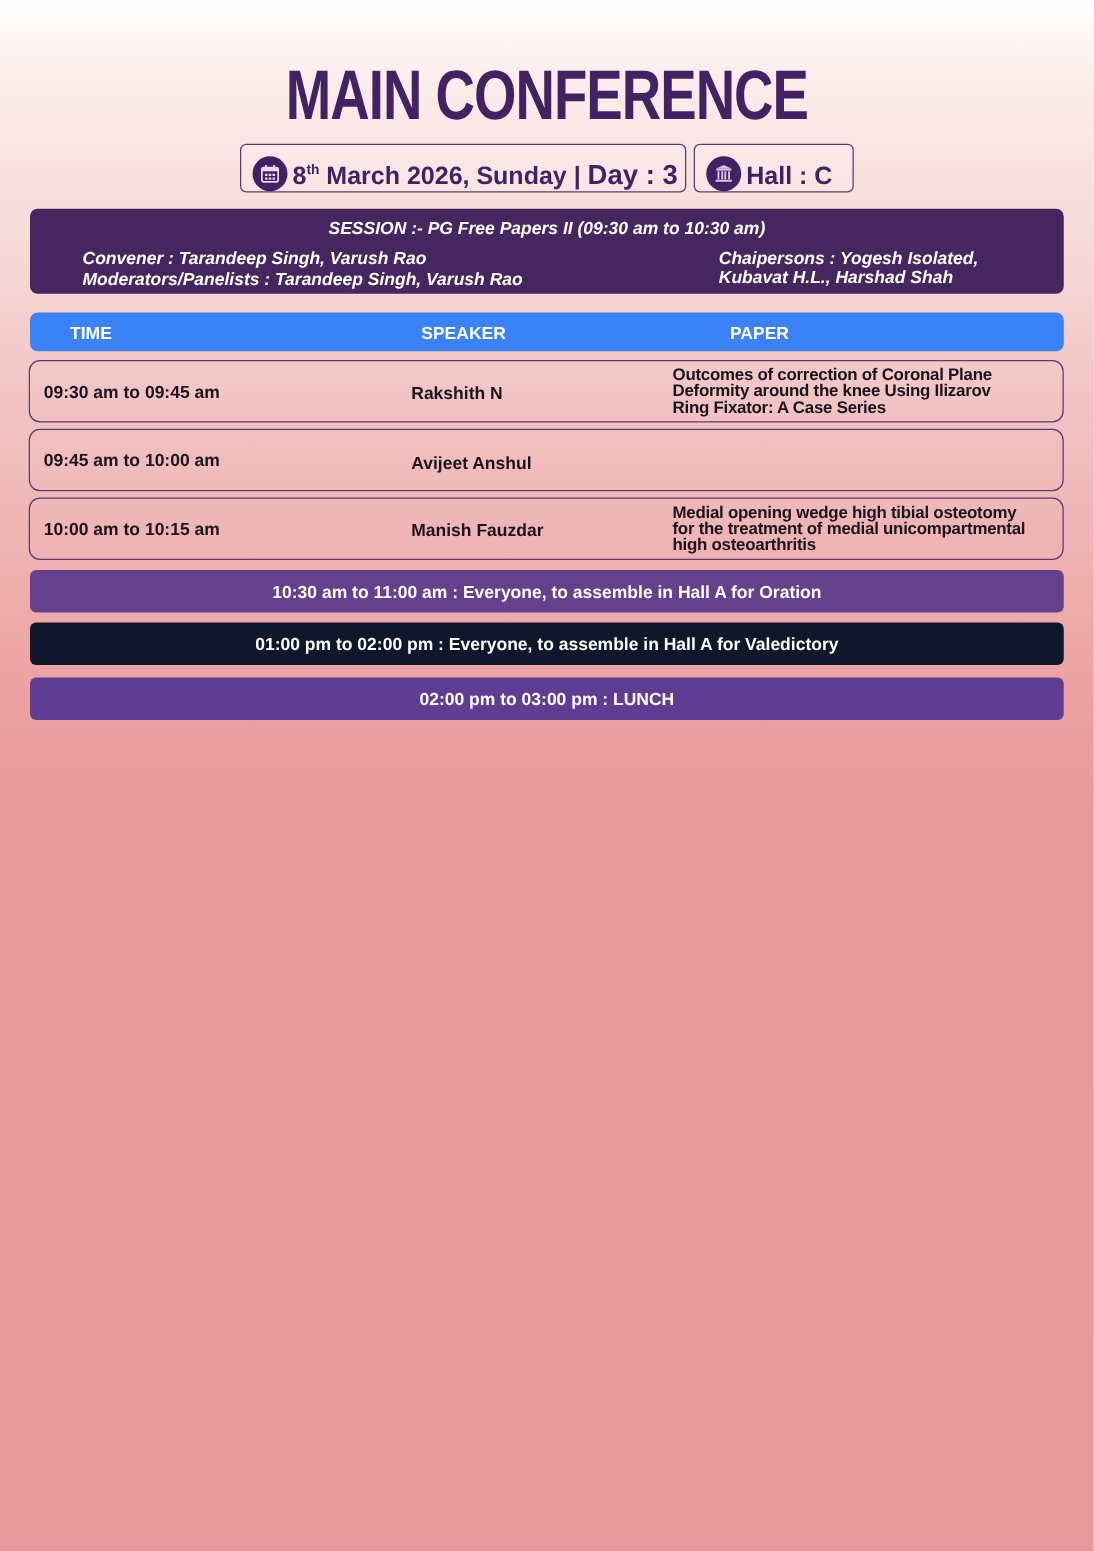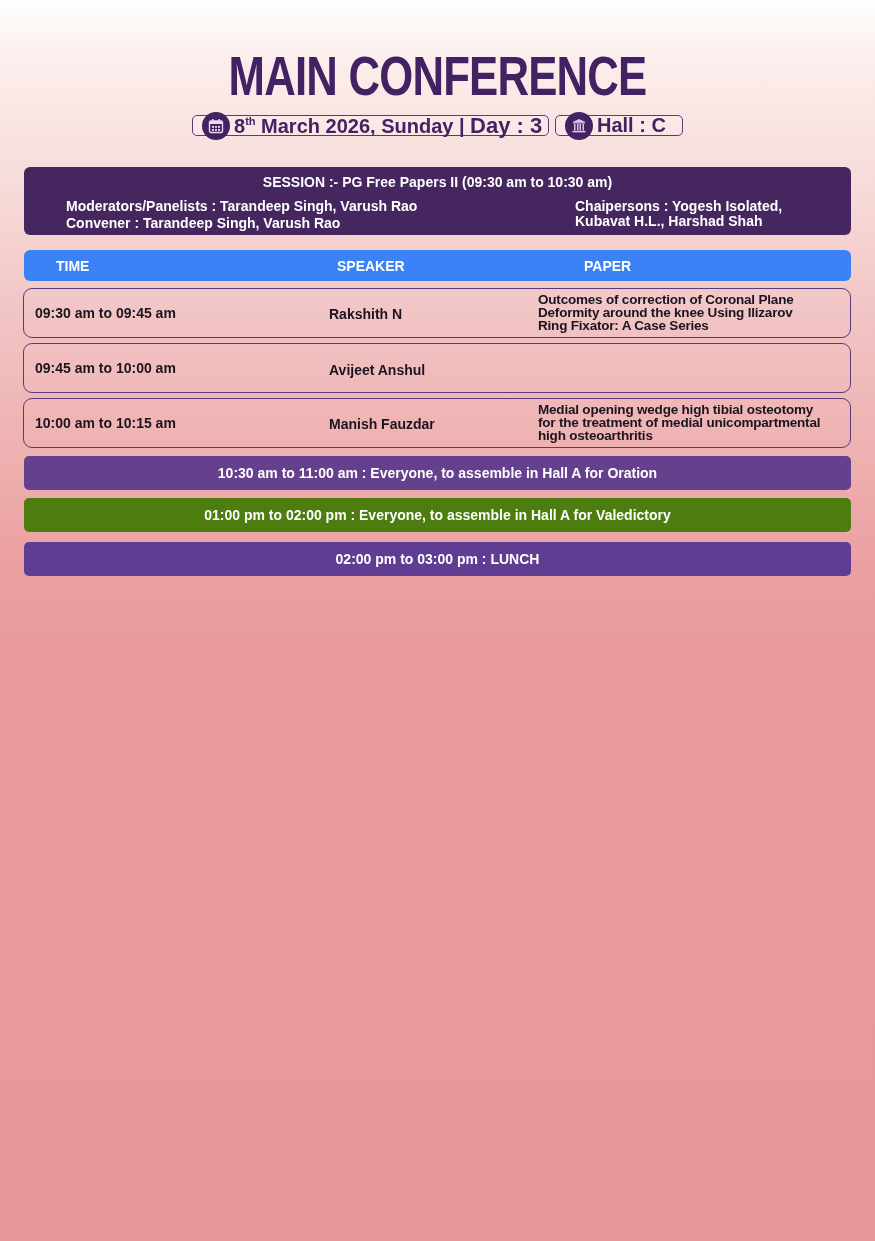"8th March 2026, Sunday |" .pill { align-items: center -> flex-end; height: 21px -> 39px }
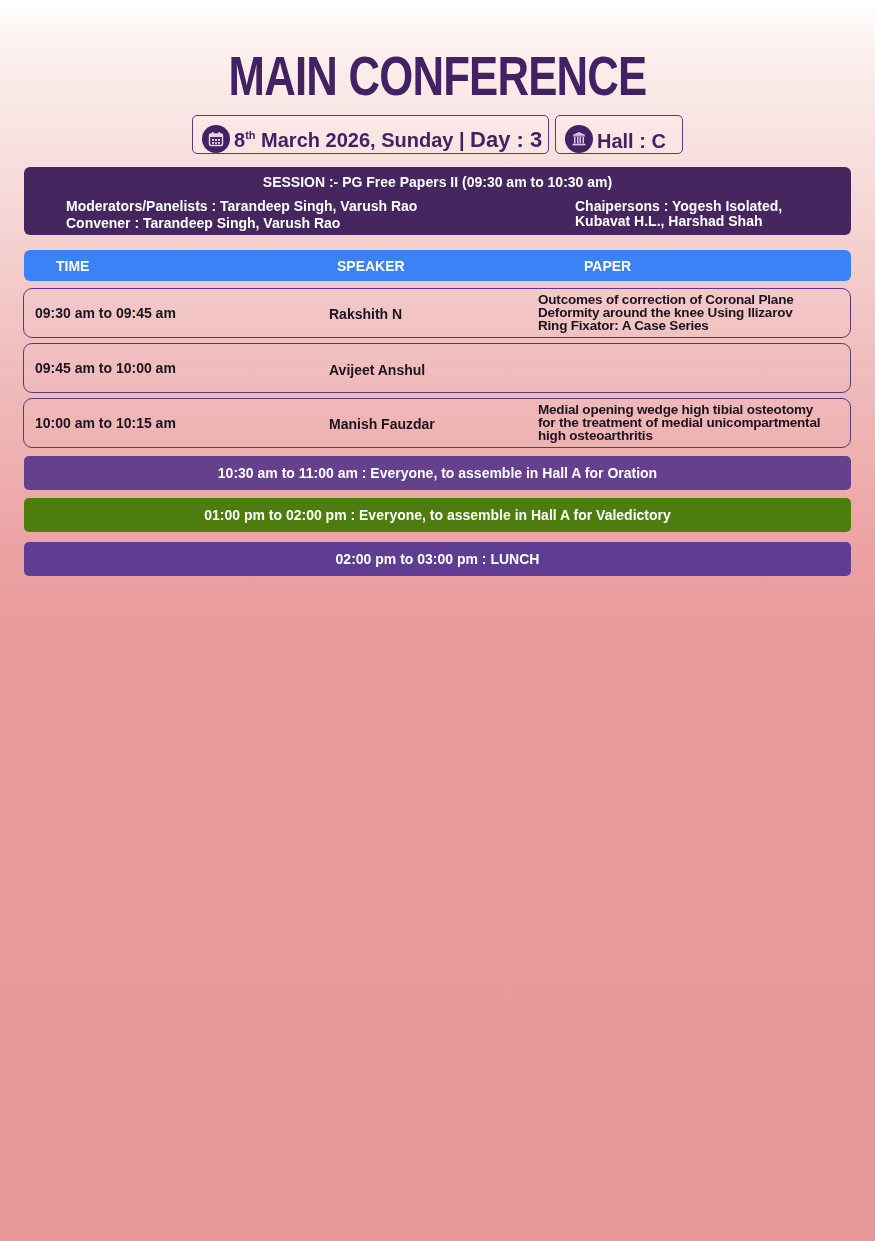"SESSION :- PG Free Papers" .session { font-style: none -> italic }
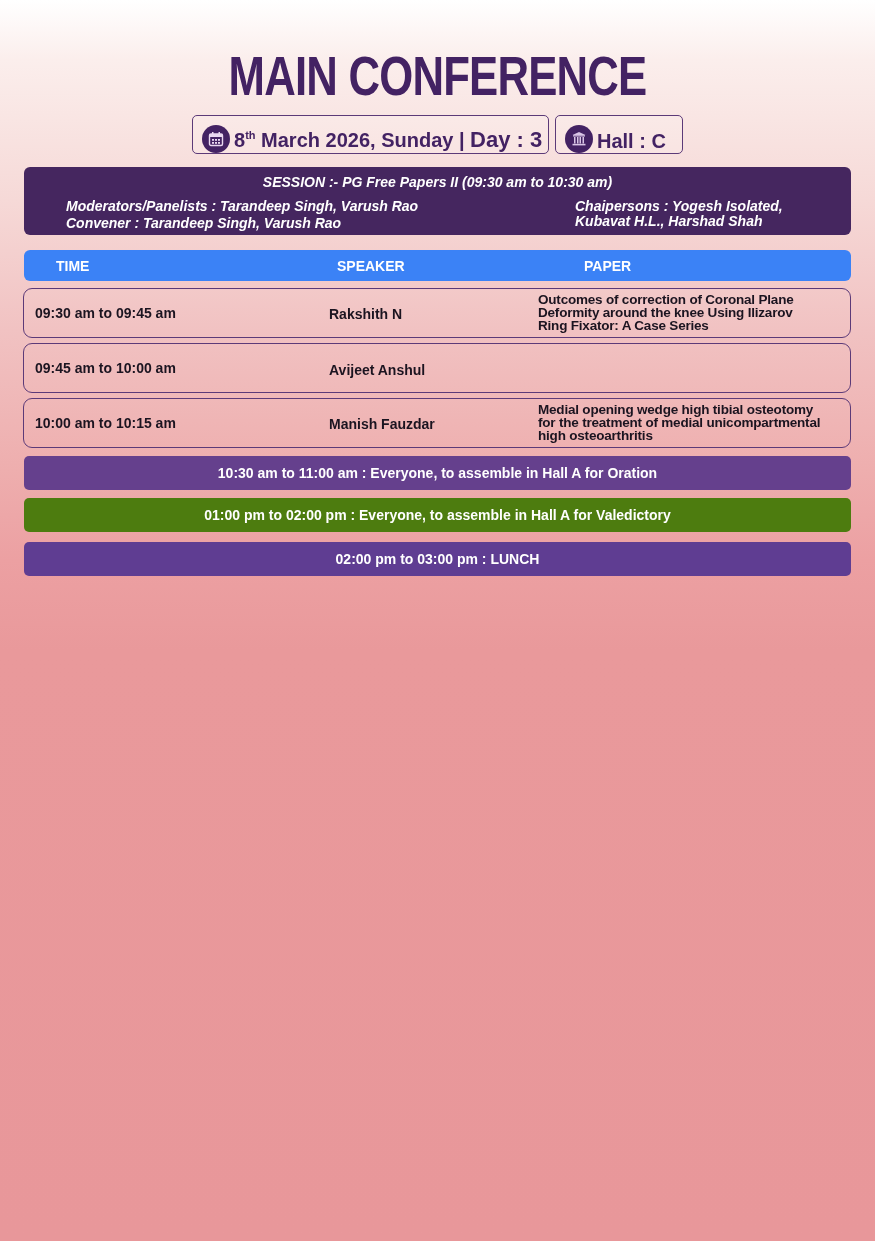"Moderators/Panelists : Tarandeep Singh," div { order: before "Convener : Tarandeep Singh, Varush" -> after "Convener : Tarandeep Singh, Varush" }
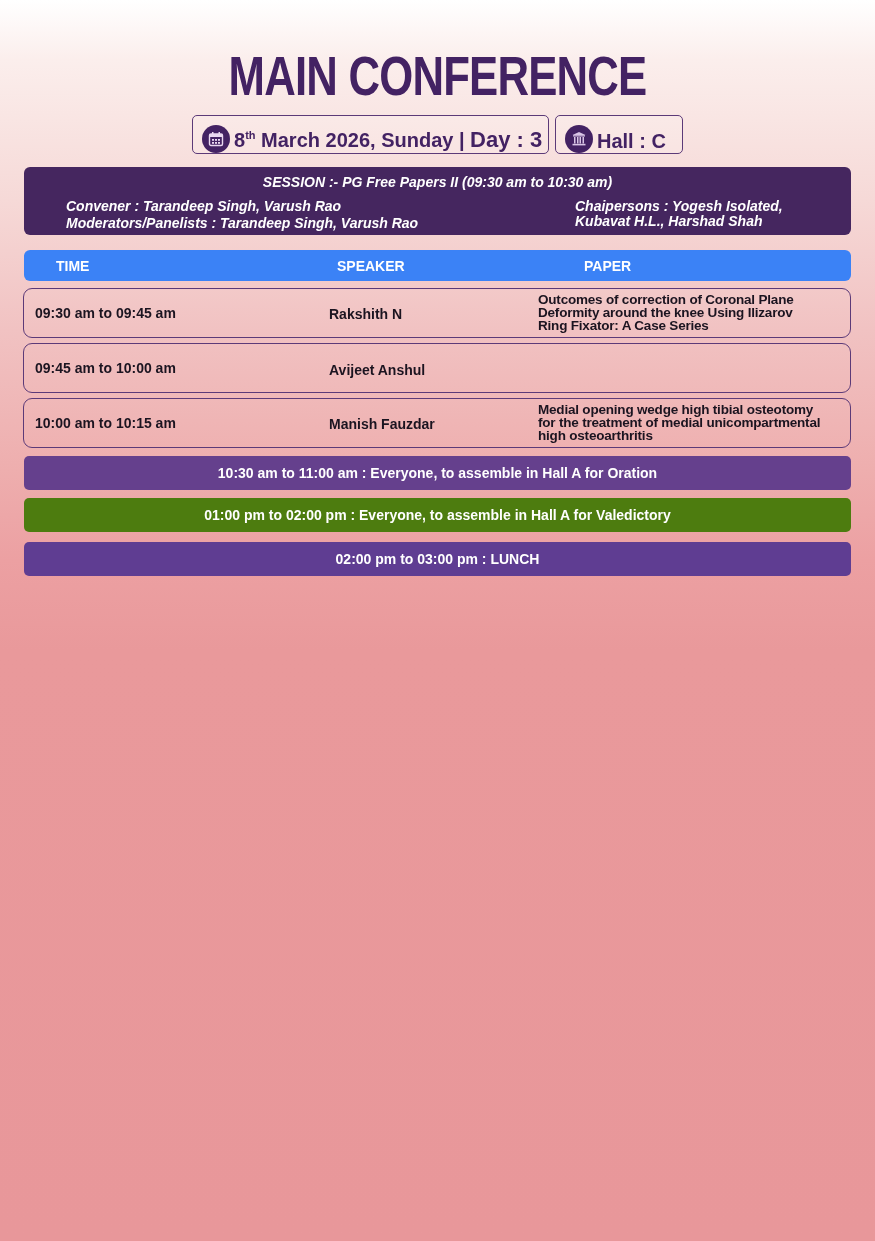"01:00 pm to 02:00 pm" div.banner { background: #4d7c0f -> #0f172a }
